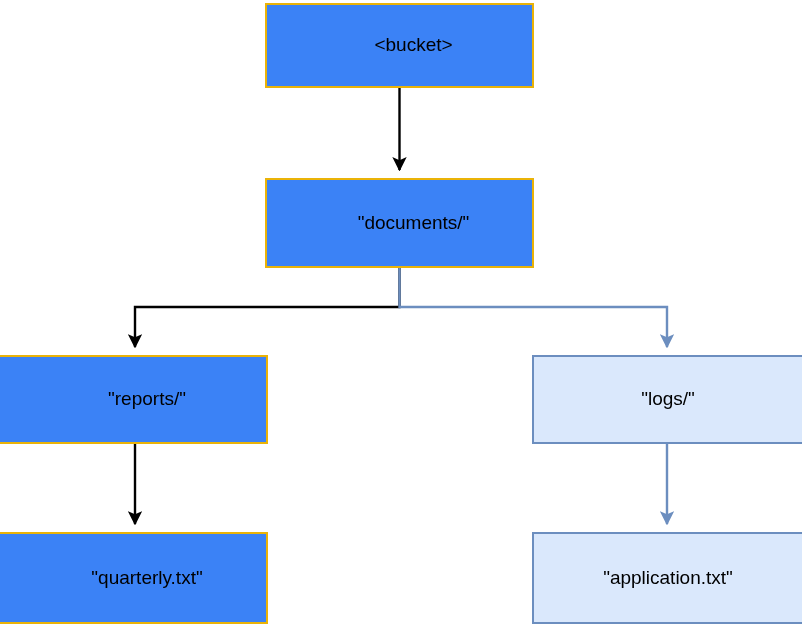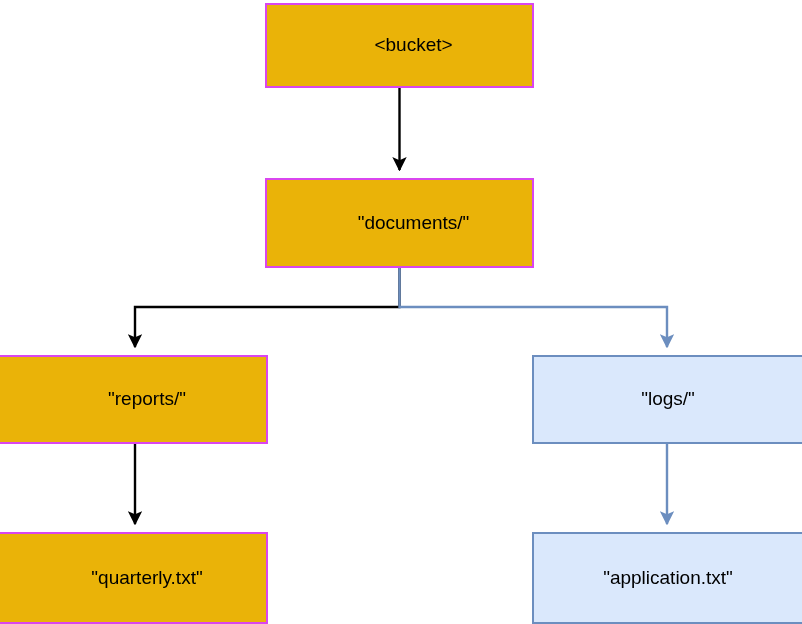"<bucket>" .node-default { background: #eab308 -> #3b82f6; border: 2px solid #d946ef -> 2px solid #eab308 }
